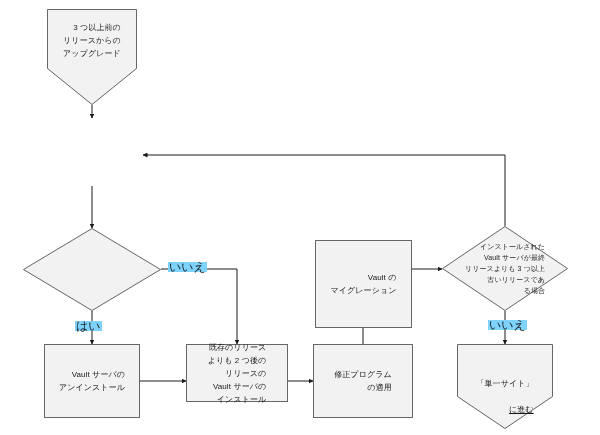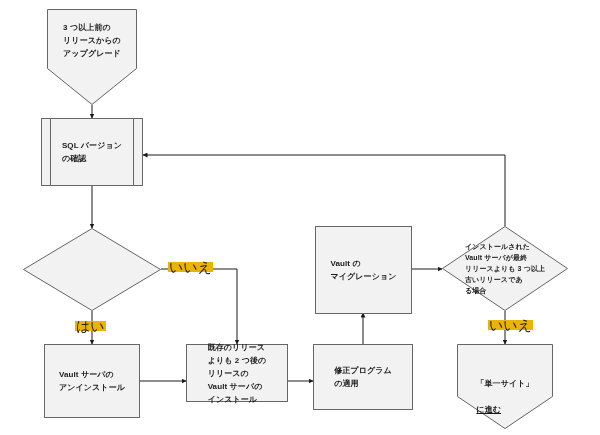"3 つ以上前の" .node { font-weight: bold -> none; text-align: left -> right }
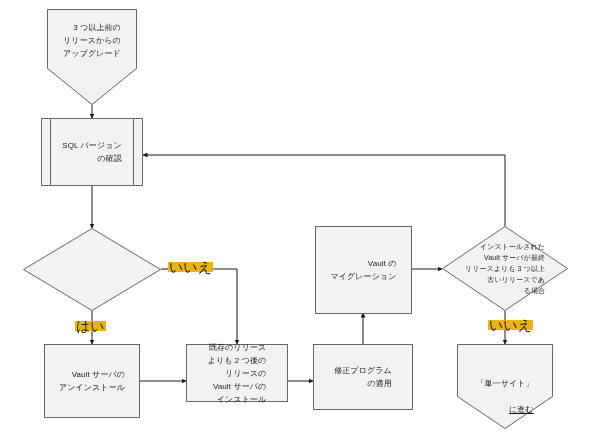"SQL バージョン" div.node { html: <div> <span></span> <span></span> <span>SQL バージョン の確認</span> </div> -> none }
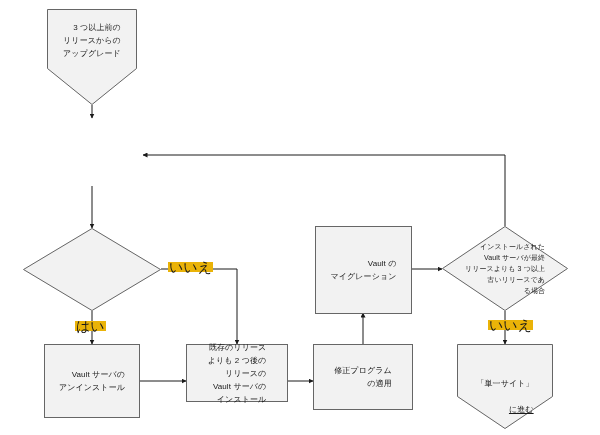"いいえ" .edge-label { background: #eab308 -> #7dd3fc; font-family: none -> Liberation Serif, serif; font-size: 14px -> 12px }
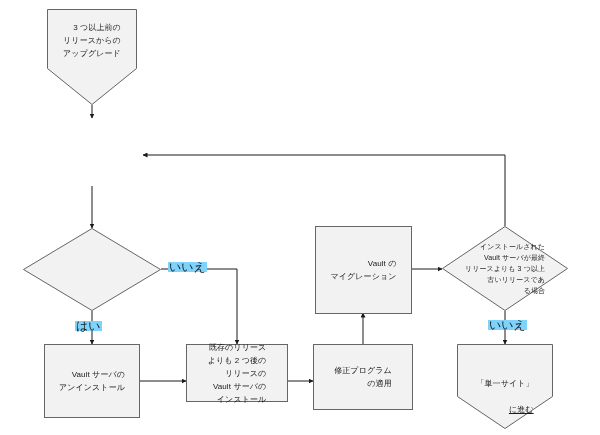"Vault の" div.node { top: 226px -> 240px }
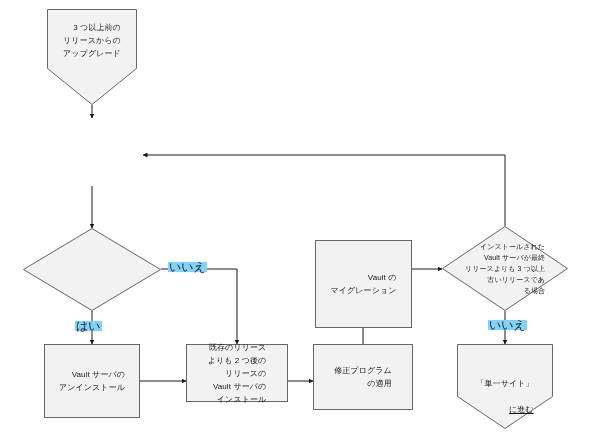"修正プログラム" div.node { height: 66px -> 74px }
